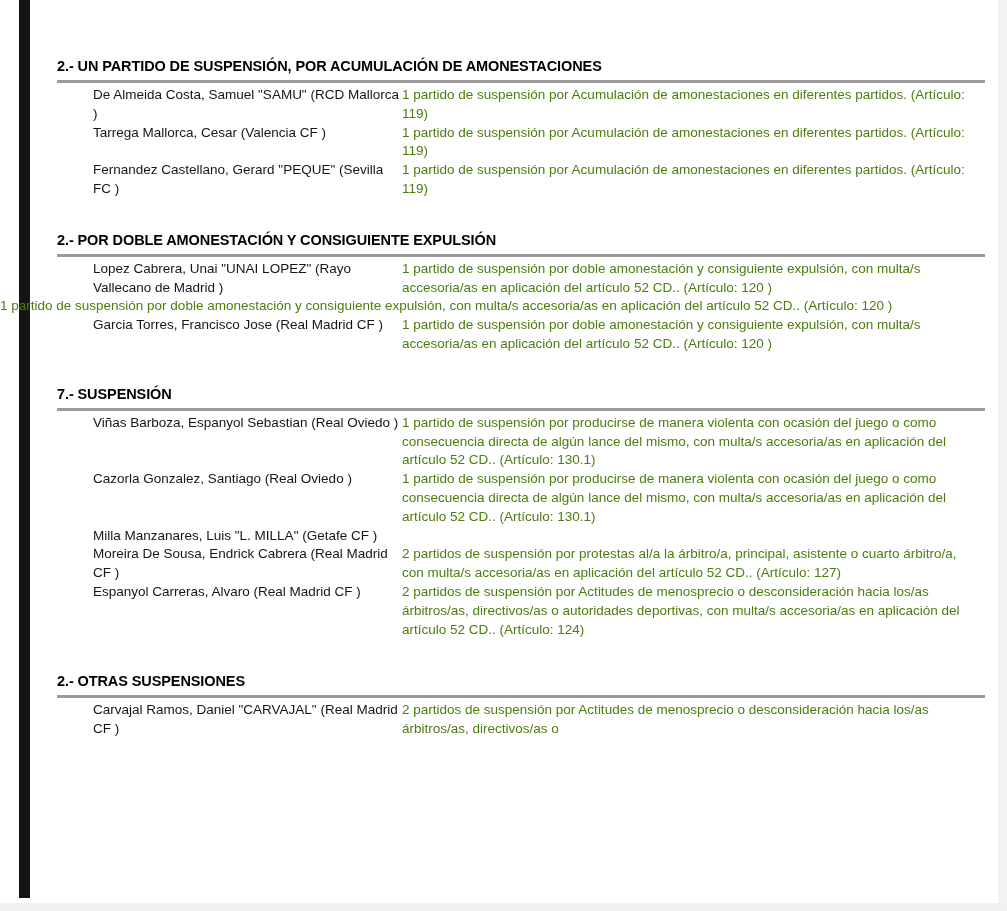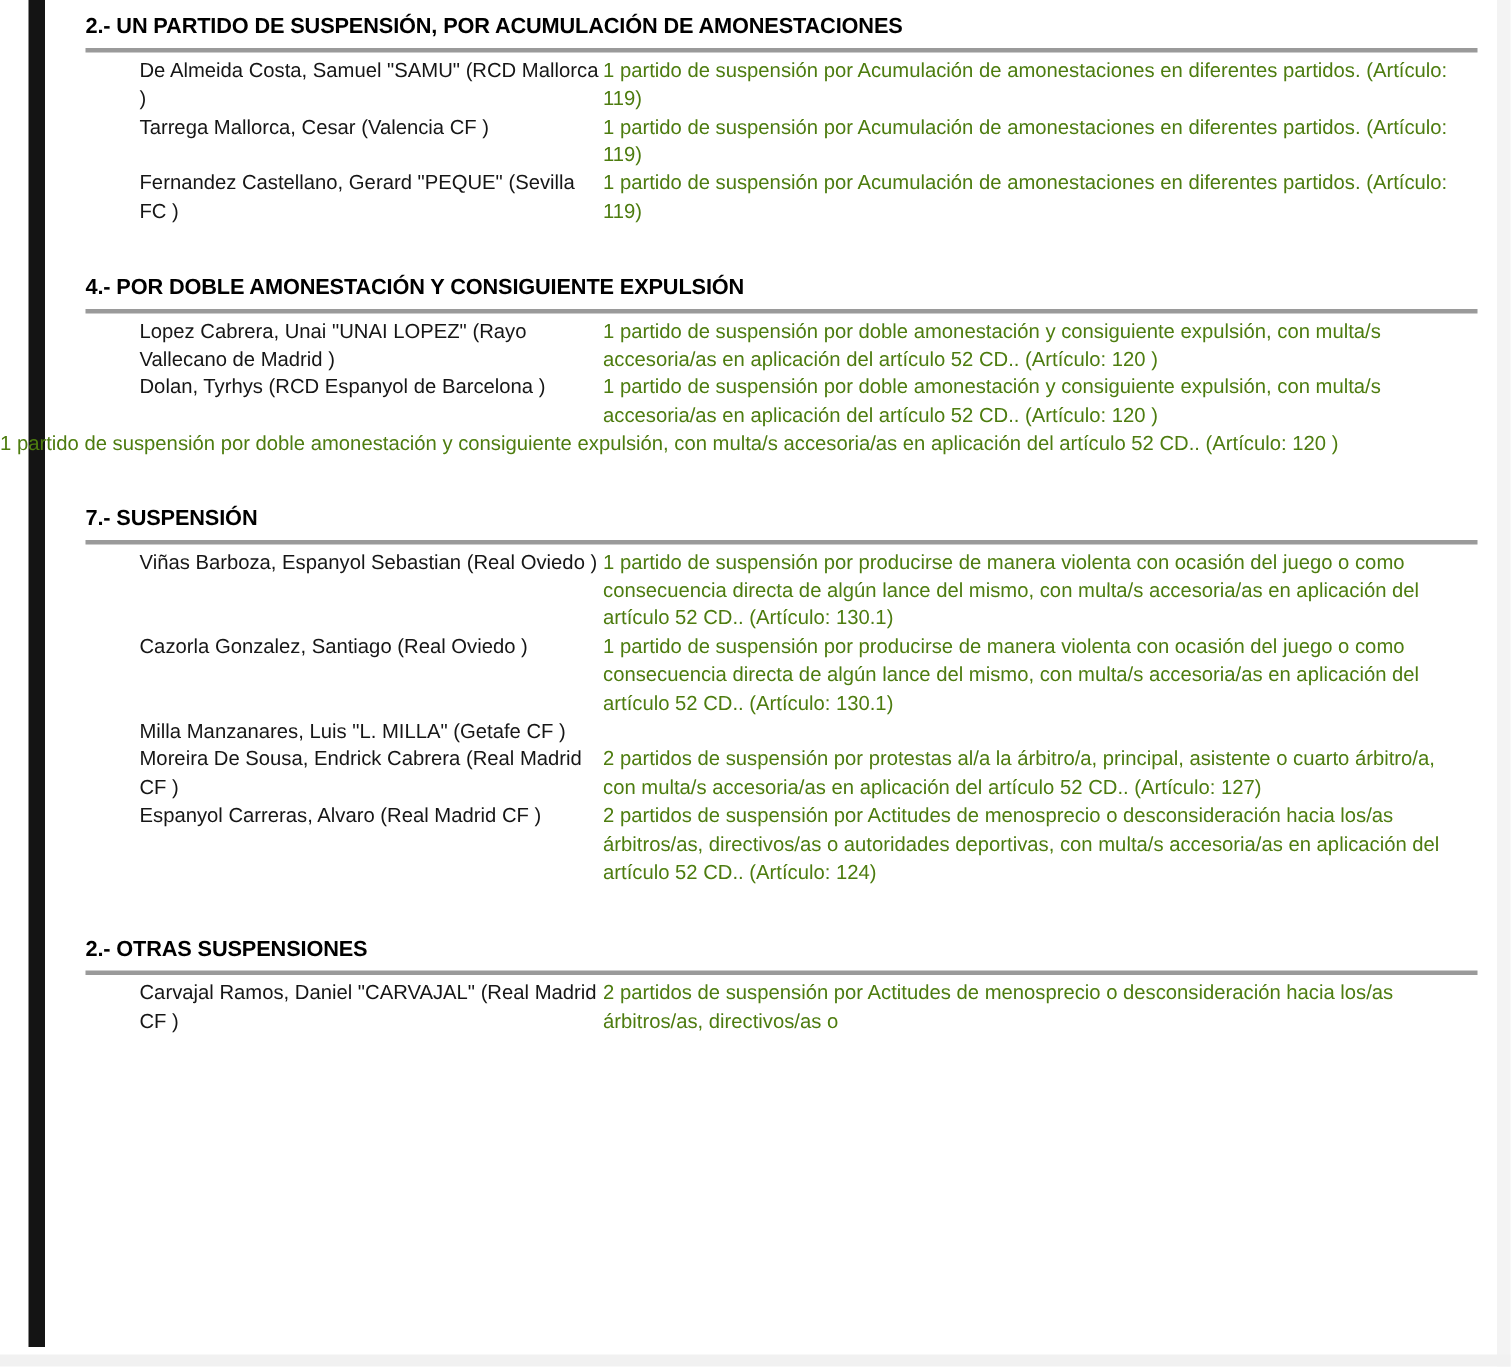"2.- UN PARTIDO DE SUSPENSIÓN," .pad-top-2 { margin-top: none -> 48px }
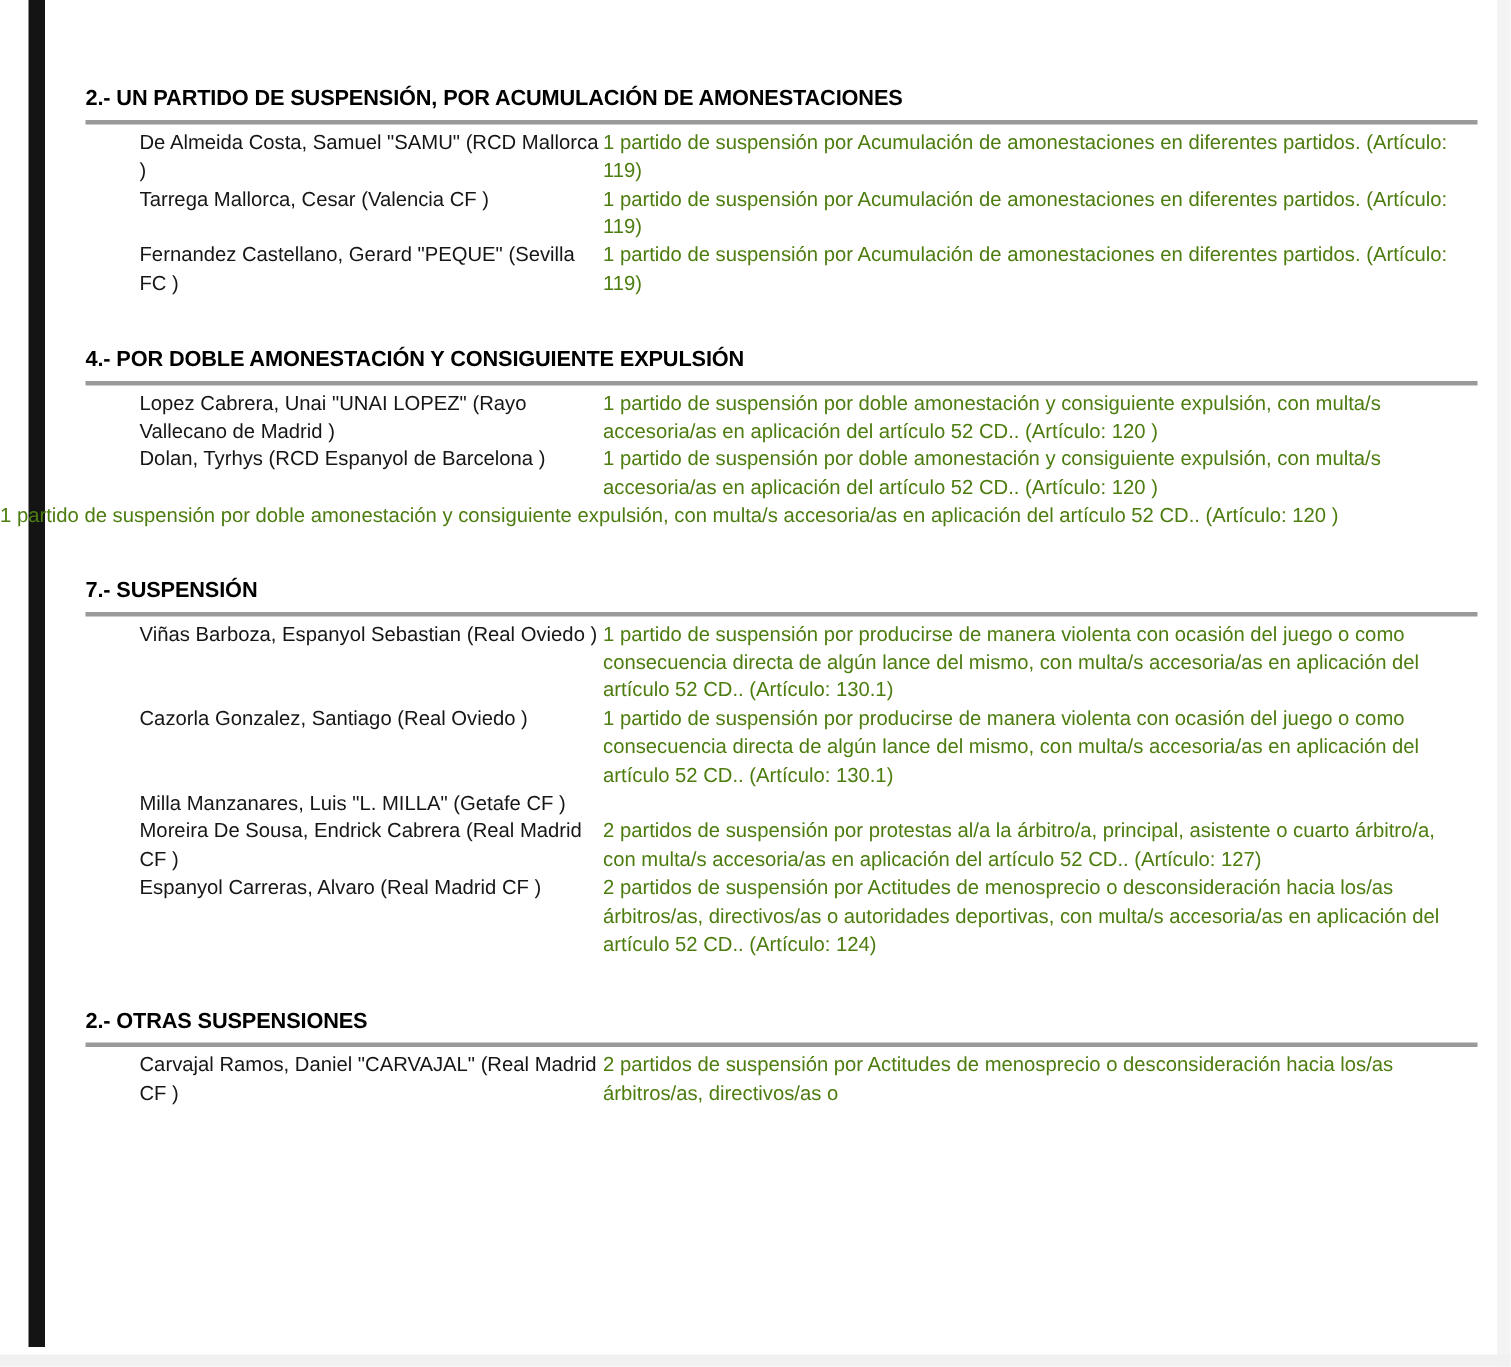"4.- POR DOBLE AMONESTACIÓN Y" div.section-title { text: 4.- -> 2.- }
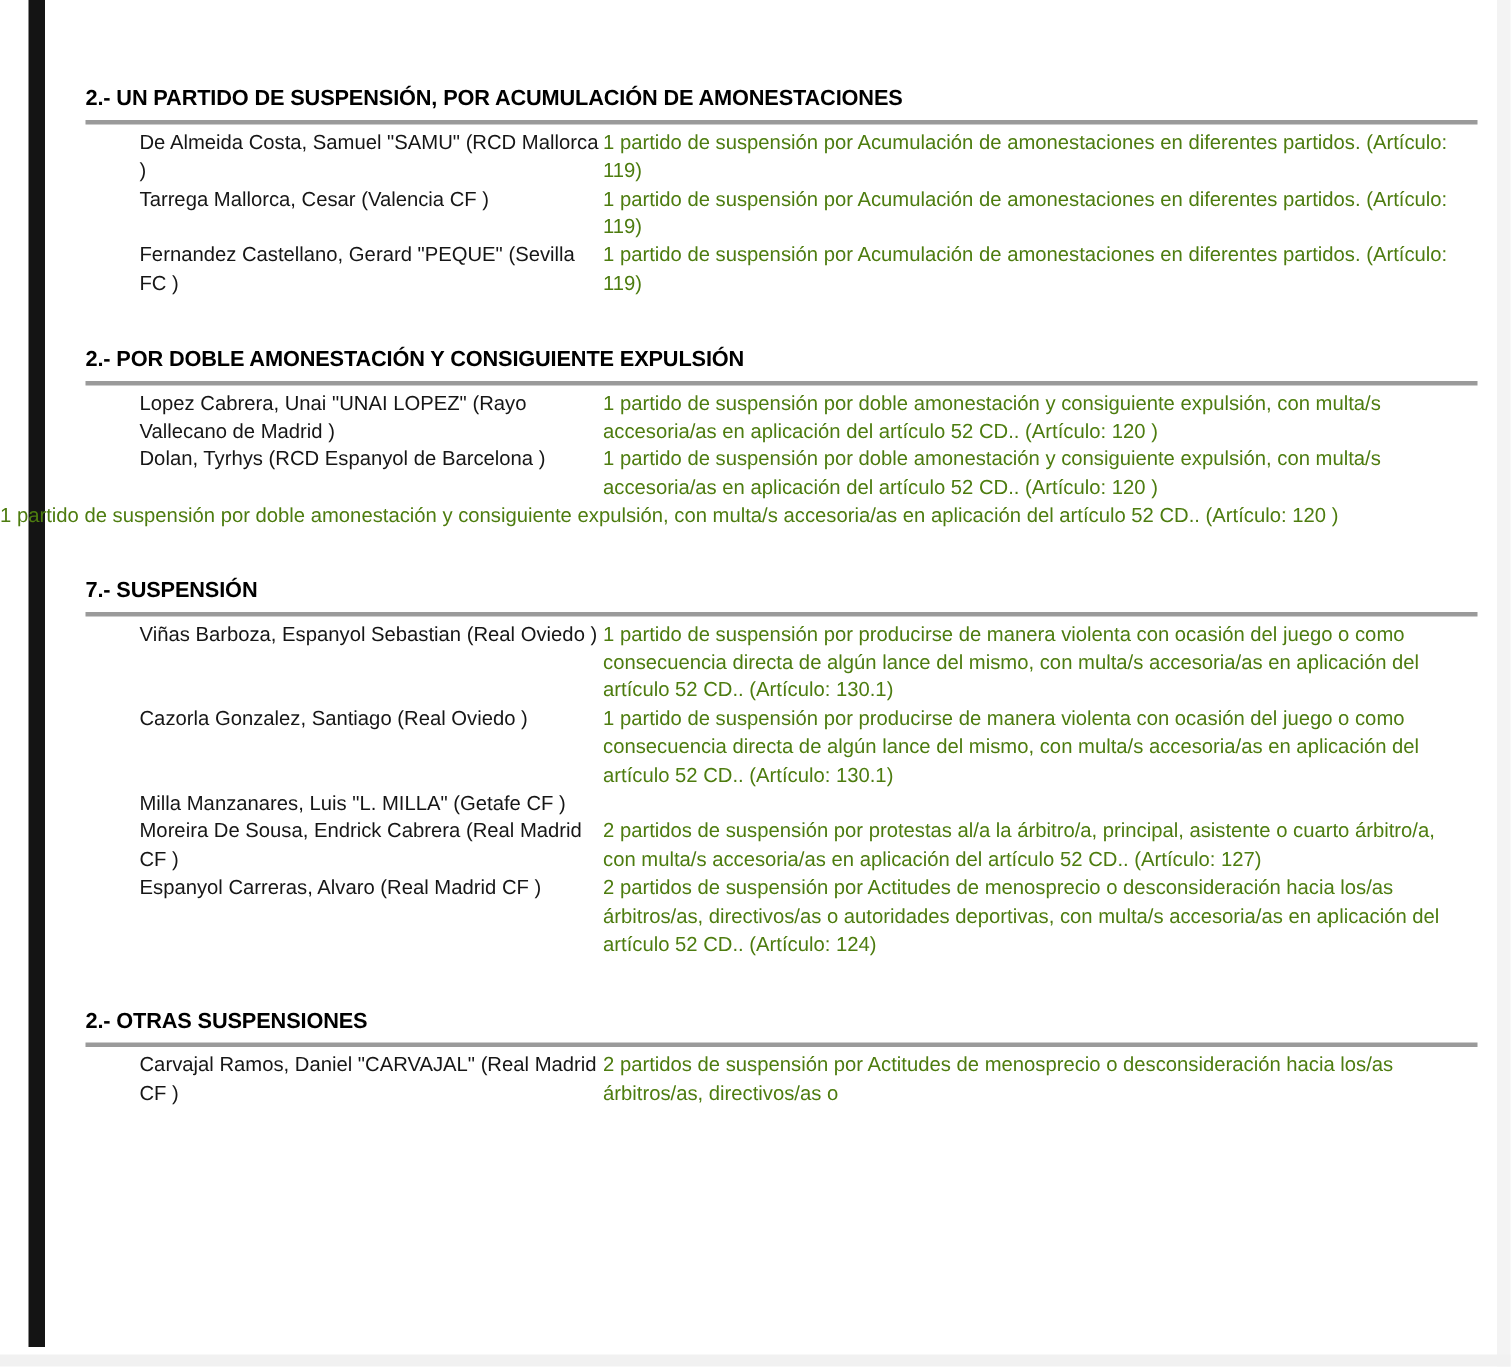"Dolan, Tyrhys (RCD Espanyol de" div.cell-player { html: <div>Dolan, Tyrhys (RCD Espanyol de Barcelona )</div> -> none }
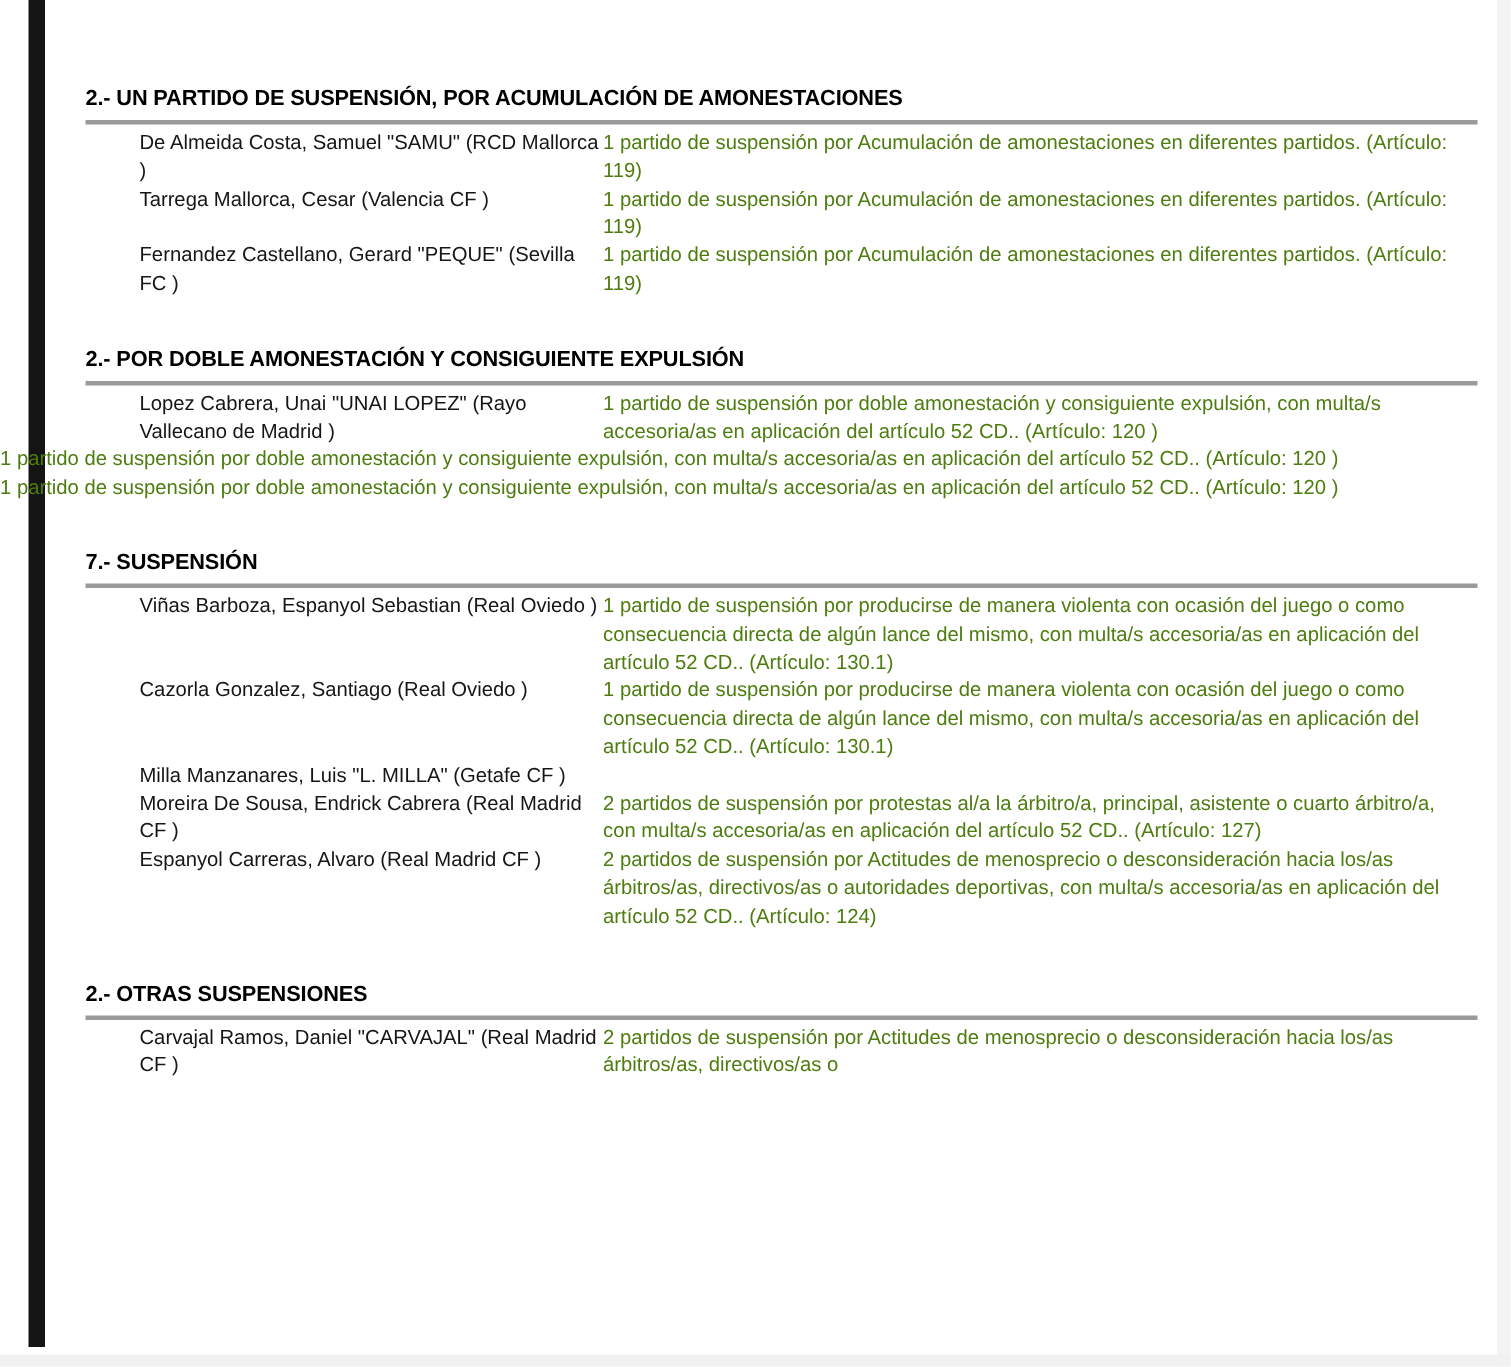"Garcia Torres, Francisco Jose (Real" div.cell-player { html: none -> <div>Garcia Torres, Francisco Jose (Real Madrid CF )</div> }
